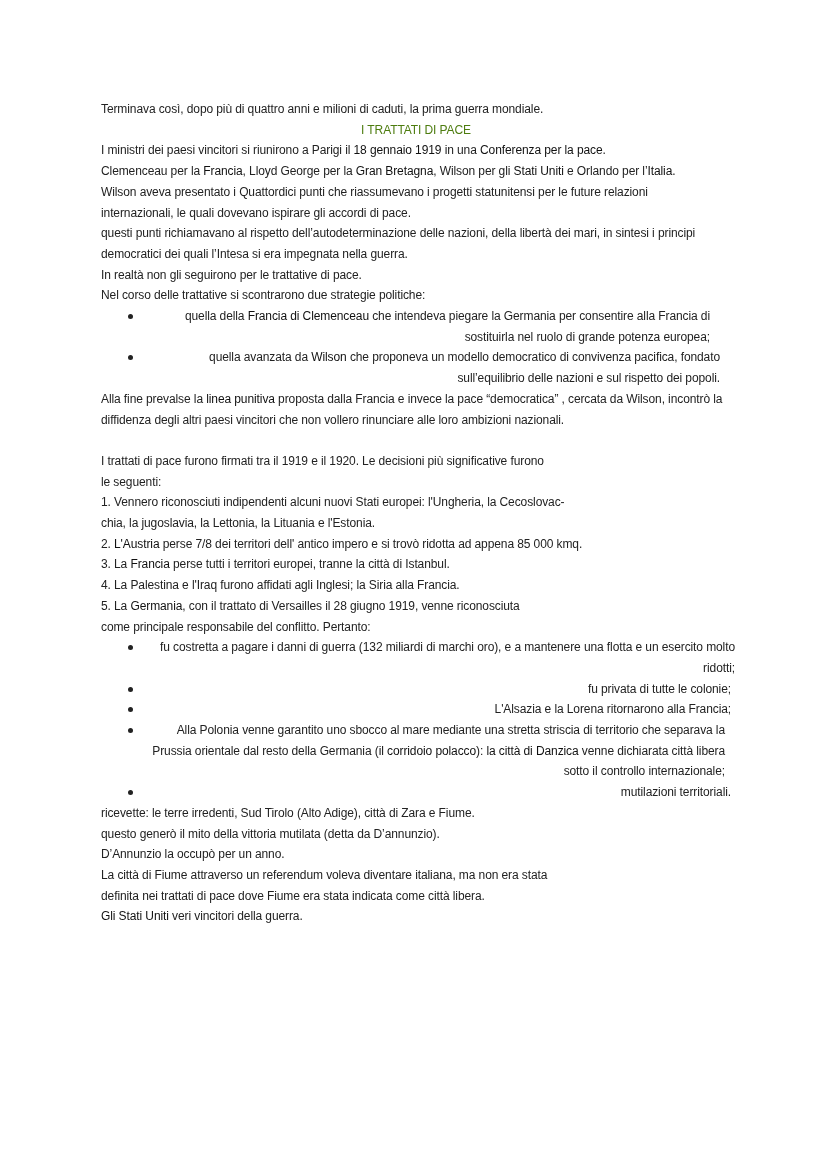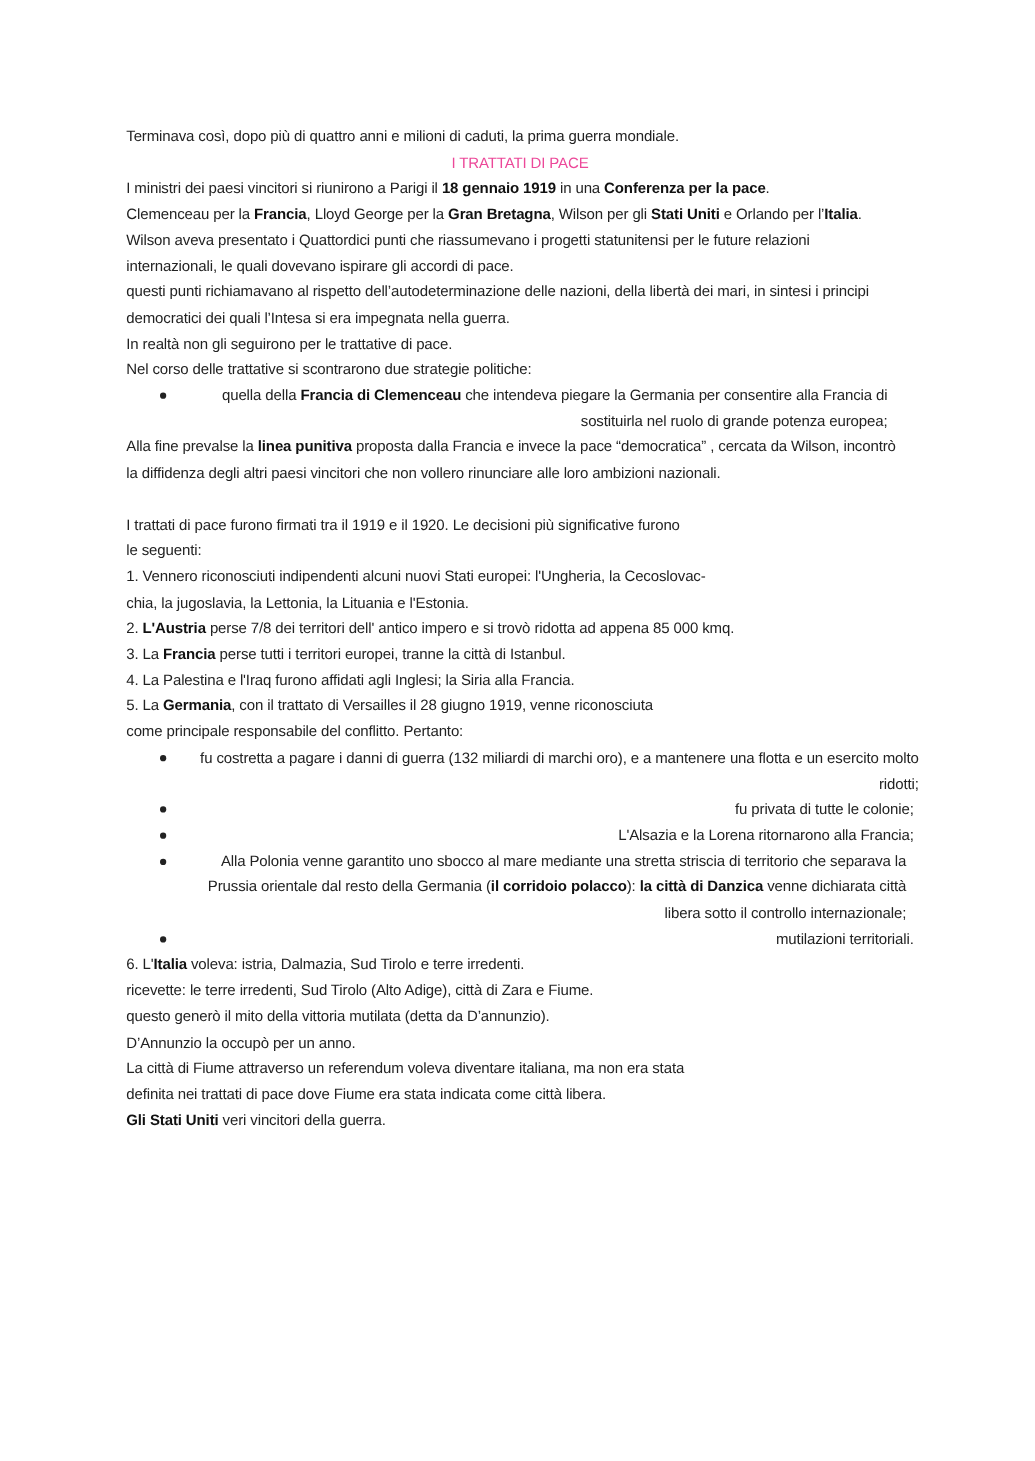"I TRATTATI DI PACE" .title { color: #ec4899 -> #4d7c0f }
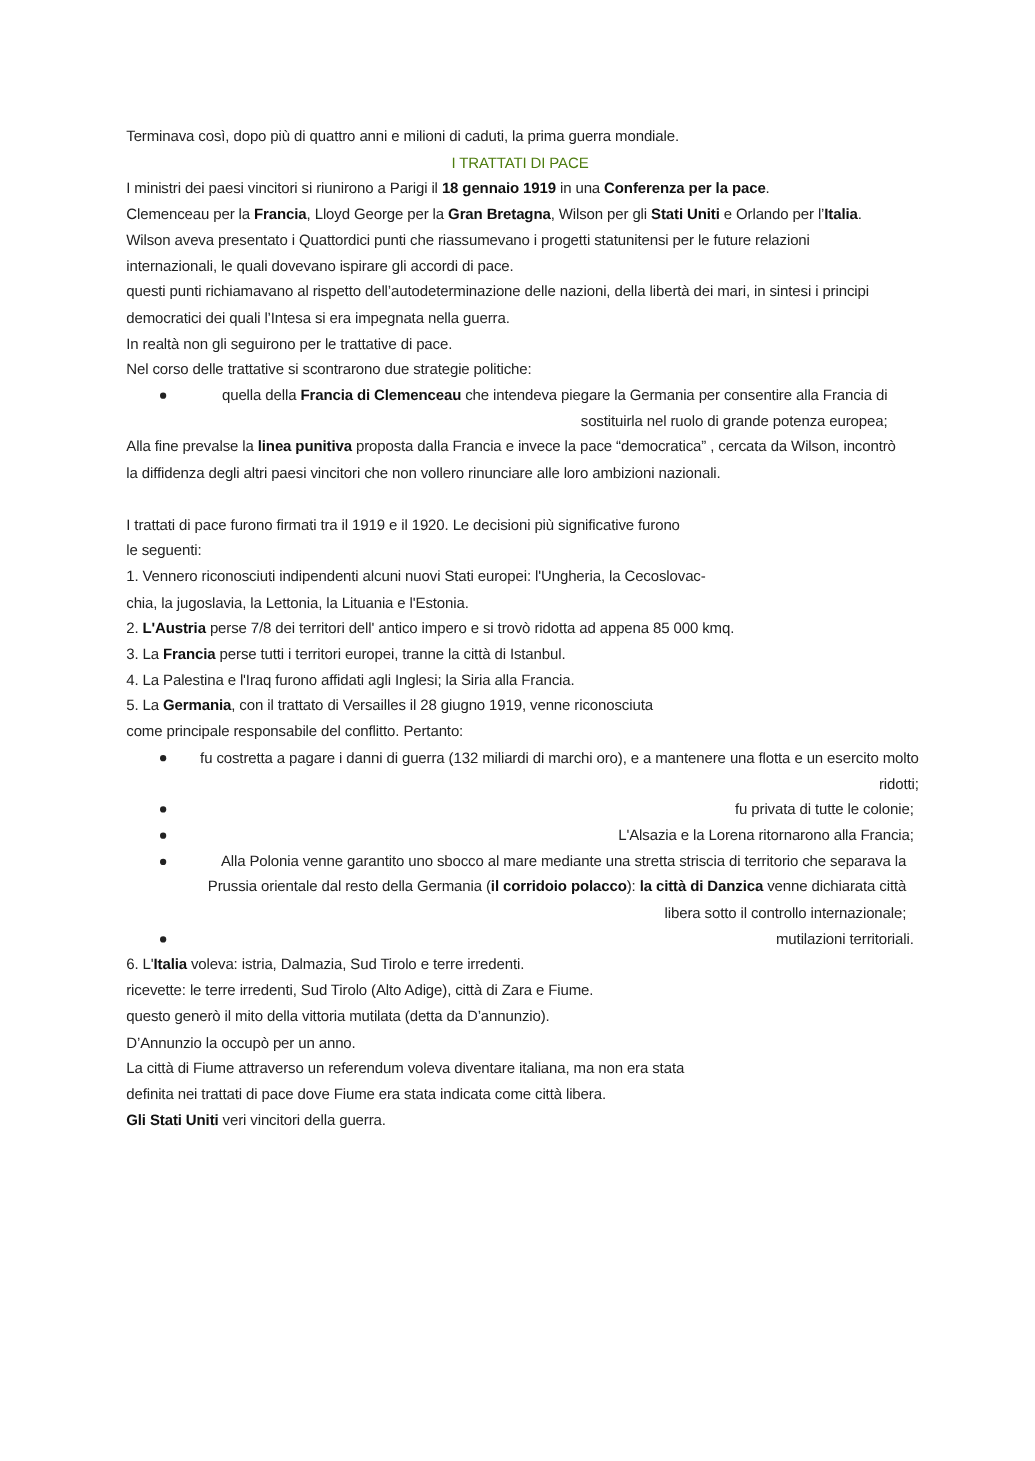"18 gennaio 1919" b { font-weight: bold -> normal }
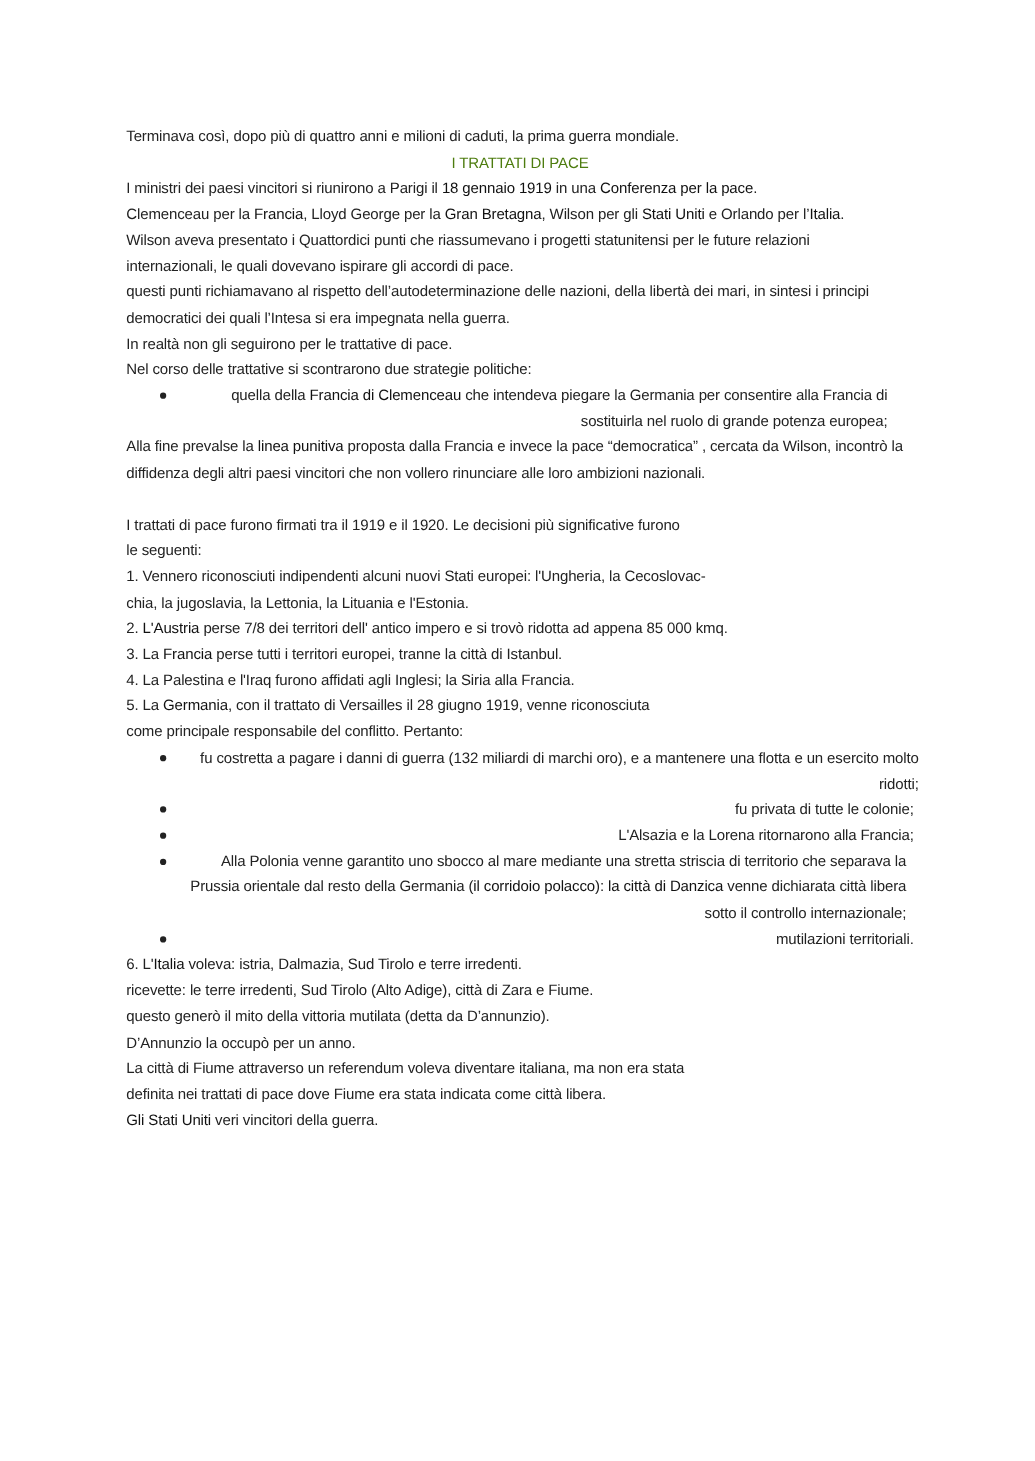"quella avanzata da Wilson che" li { html: none -> <li><span></span><span>quella avanzata da </span><b>Wilson</b><span> che proponeva un modello democratico di convivenza pacifica, fondato sull’equilibrio delle nazioni e sul rispetto dei popoli.</span></li> }
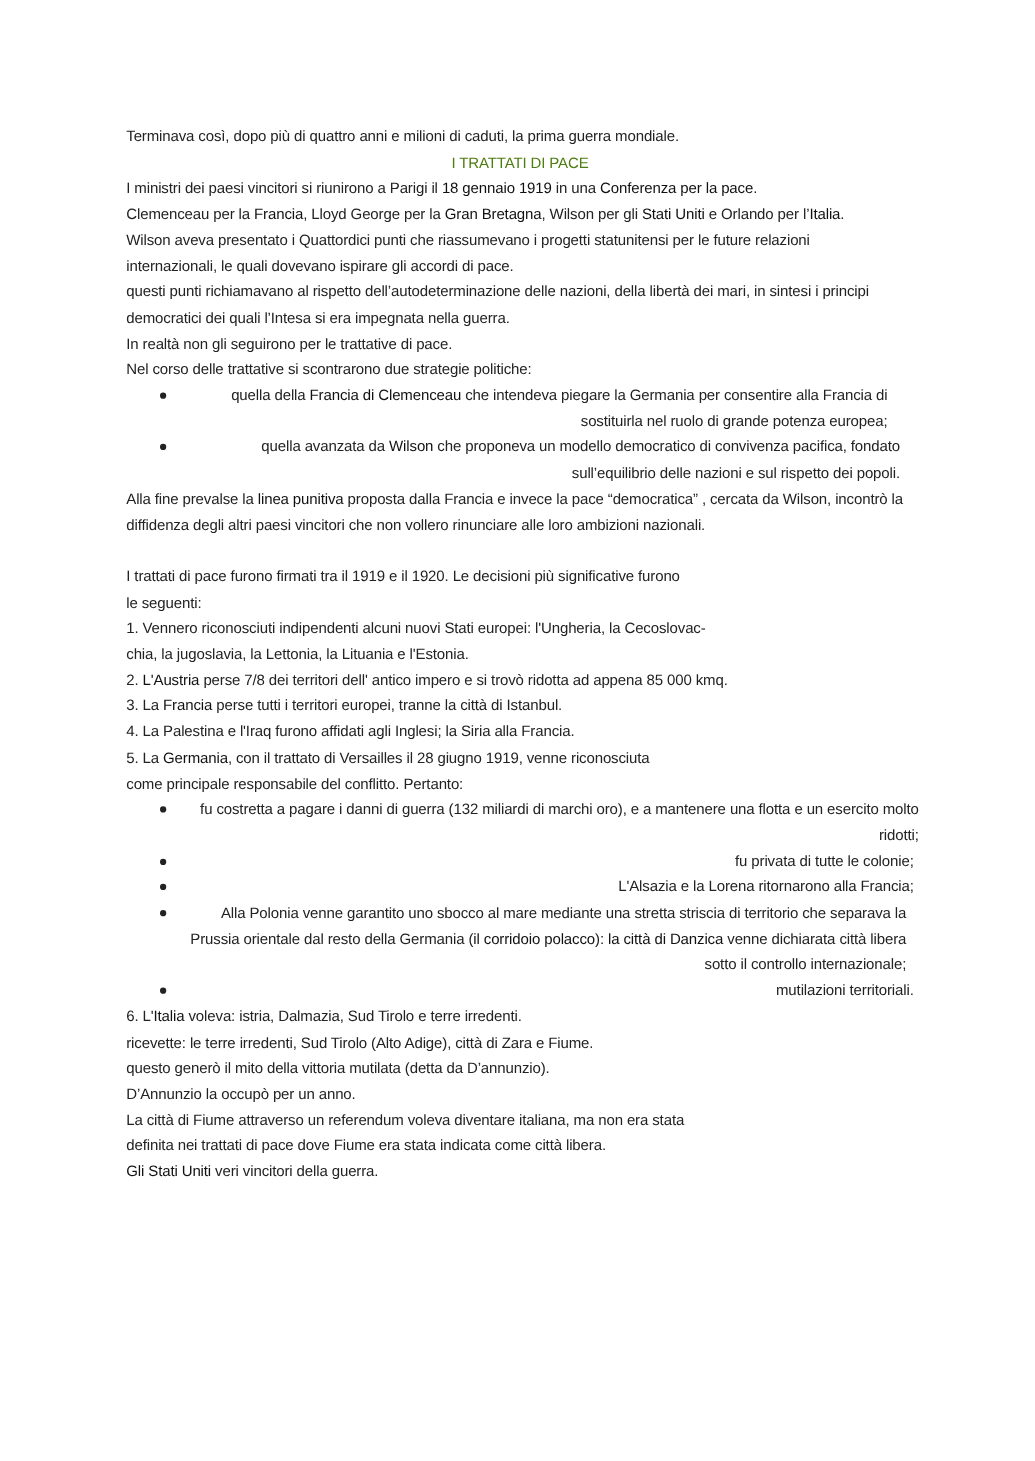"6. L'Italia voleva: istria, Dalmazia," p { html: <p><span>6. L'</span><b>Italia</b><span> voleva: istria, Dalmazia, Sud Tirolo e terre irredenti.</span></p> -> none }
